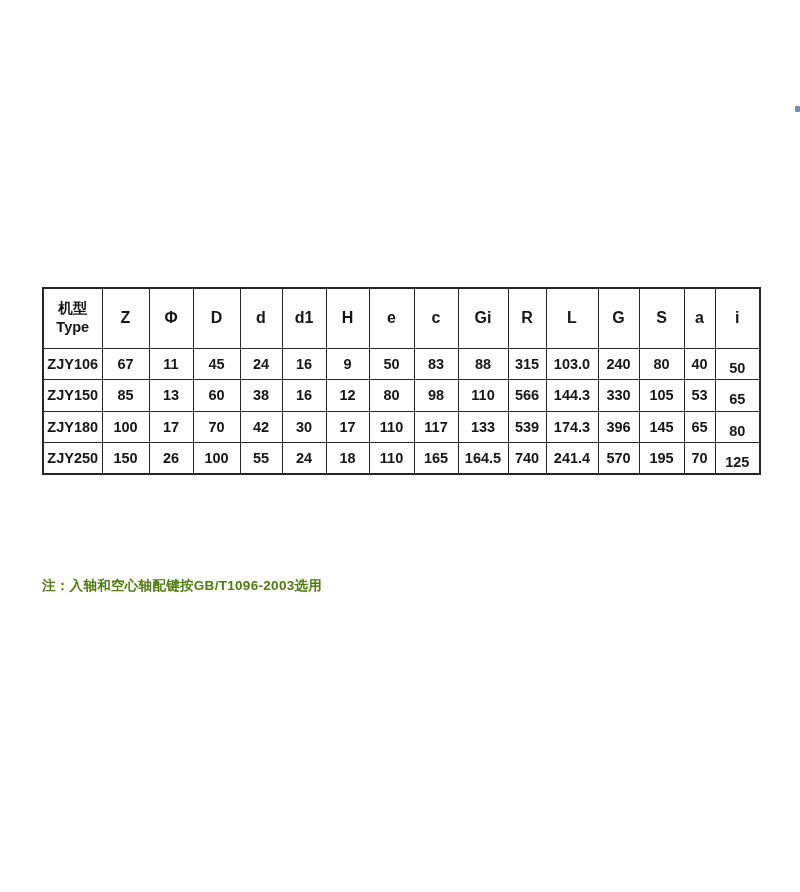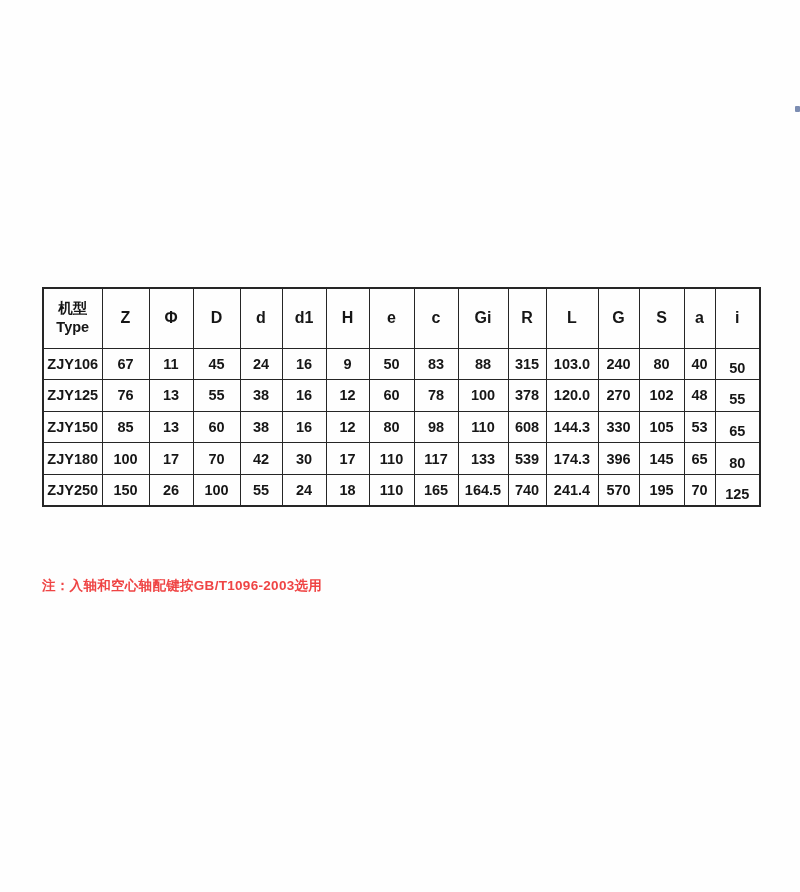"ZJY125" tr { html: <tr> <td>ZJY125</td> <td>76</td> <td>13</td> <td>55</td> <td>38</td> <td>16</td> <td>12</td> <td>60</td> <td>78</td> <td>100</td> <td>378</td> <td>120.0</td> <td>270</td> <td>102</td> <td>48</td> <td>55</td> </tr> -> none }
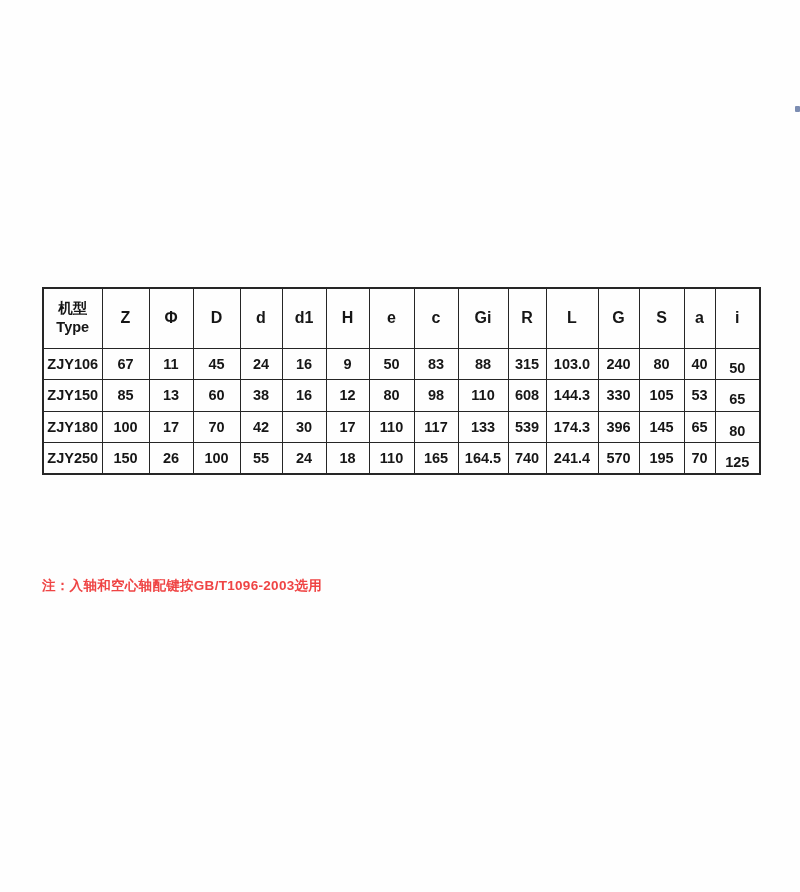"608" td.cell { text: 608 -> 566 }
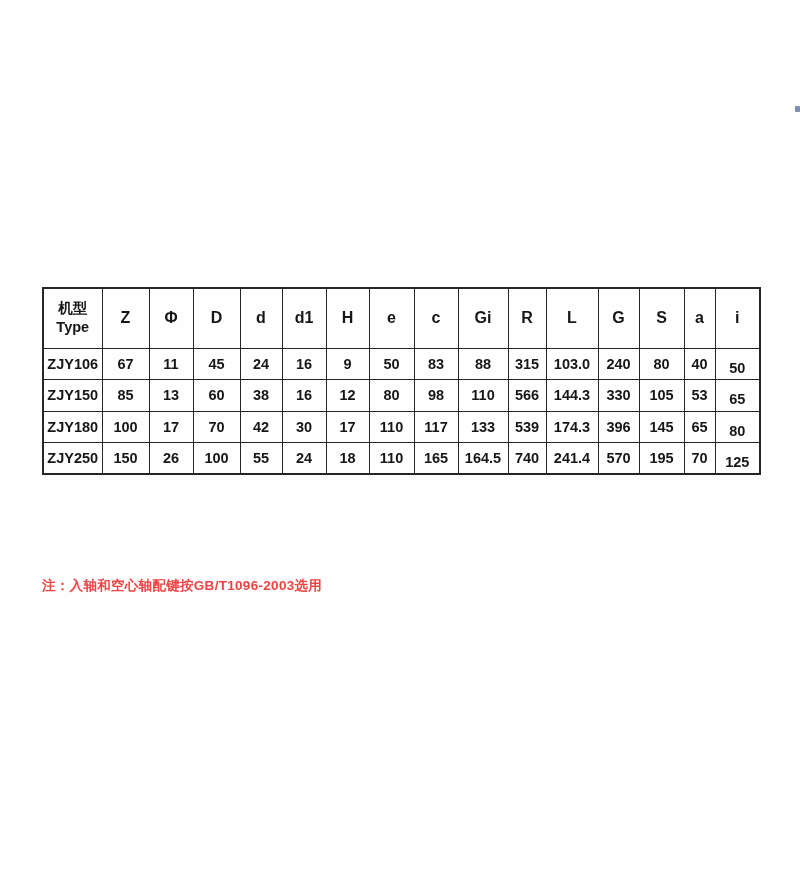"注：入轴和空心轴配键按GB/T1096-2003选用" .note { color: #ef4444 -> #4d7c0f }
